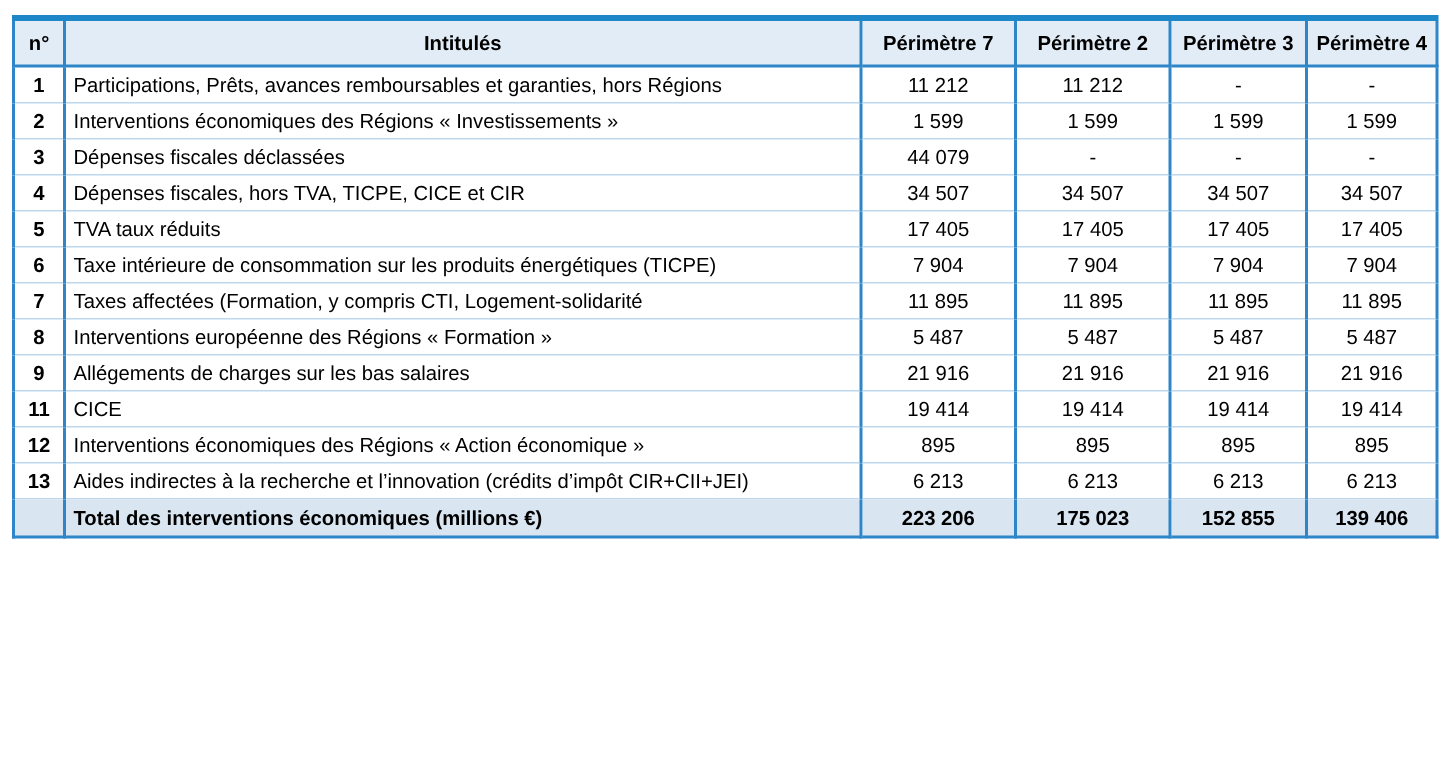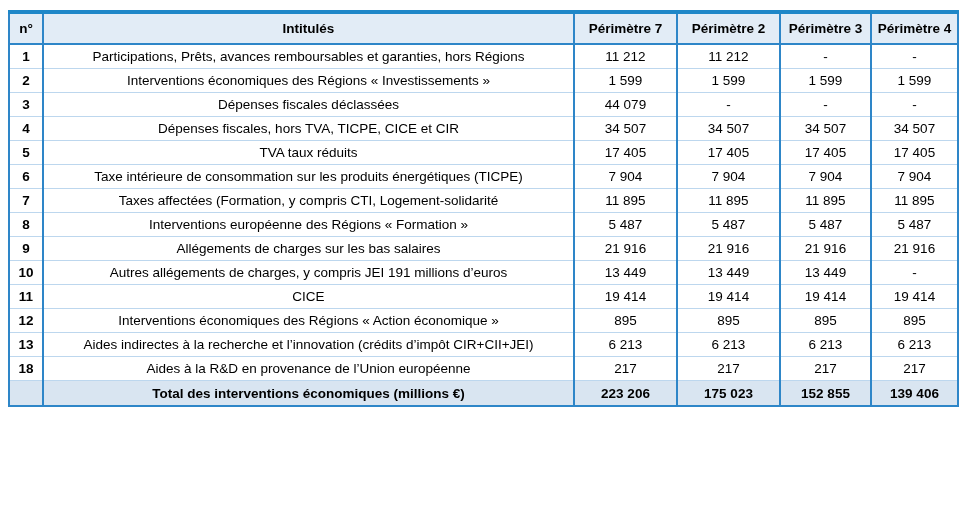"Participations, Prêts, avances" td.label { text-align: center -> left }
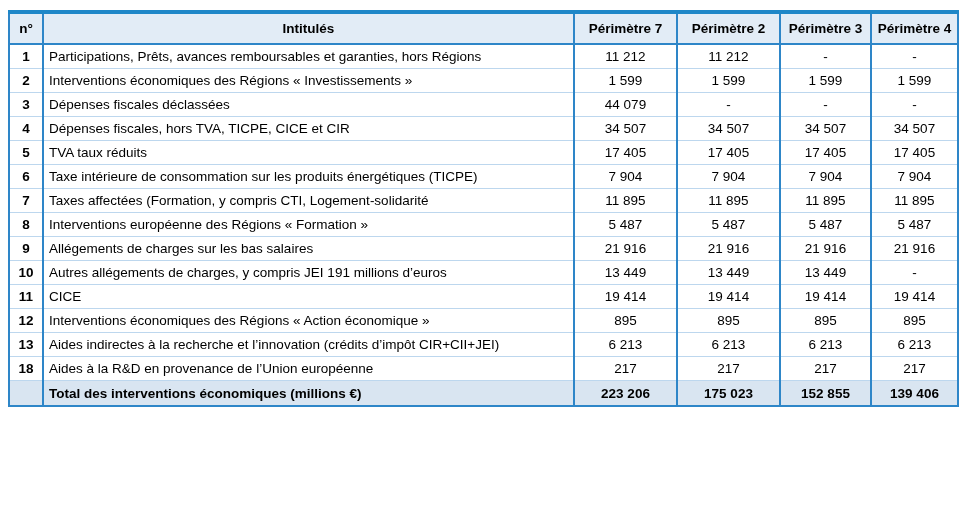"10" tr { html: <tr> <td>10</td> <td>Autres allégements de charges, y compris JEI 191 millions d’euros</td> <td>13 449</td> <td>13 449</td> <td>13 449</td> <td>-</td> </tr> -> none }
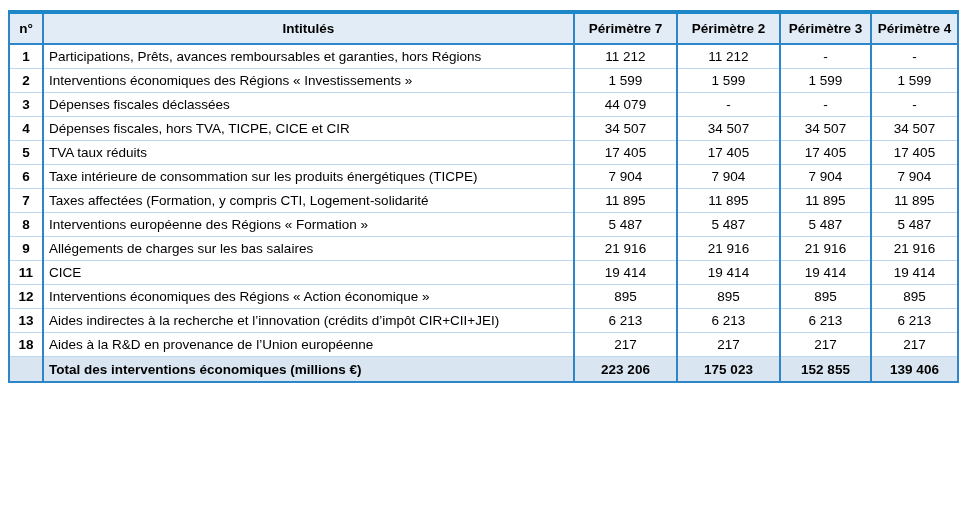"18" tr { html: <tr> <td>18</td> <td>Aides à la R&amp;D en provenance de l’Union européenne</td> <td>217</td> <td>217</td> <td>217</td> <td>217</td> </tr> -> none }
